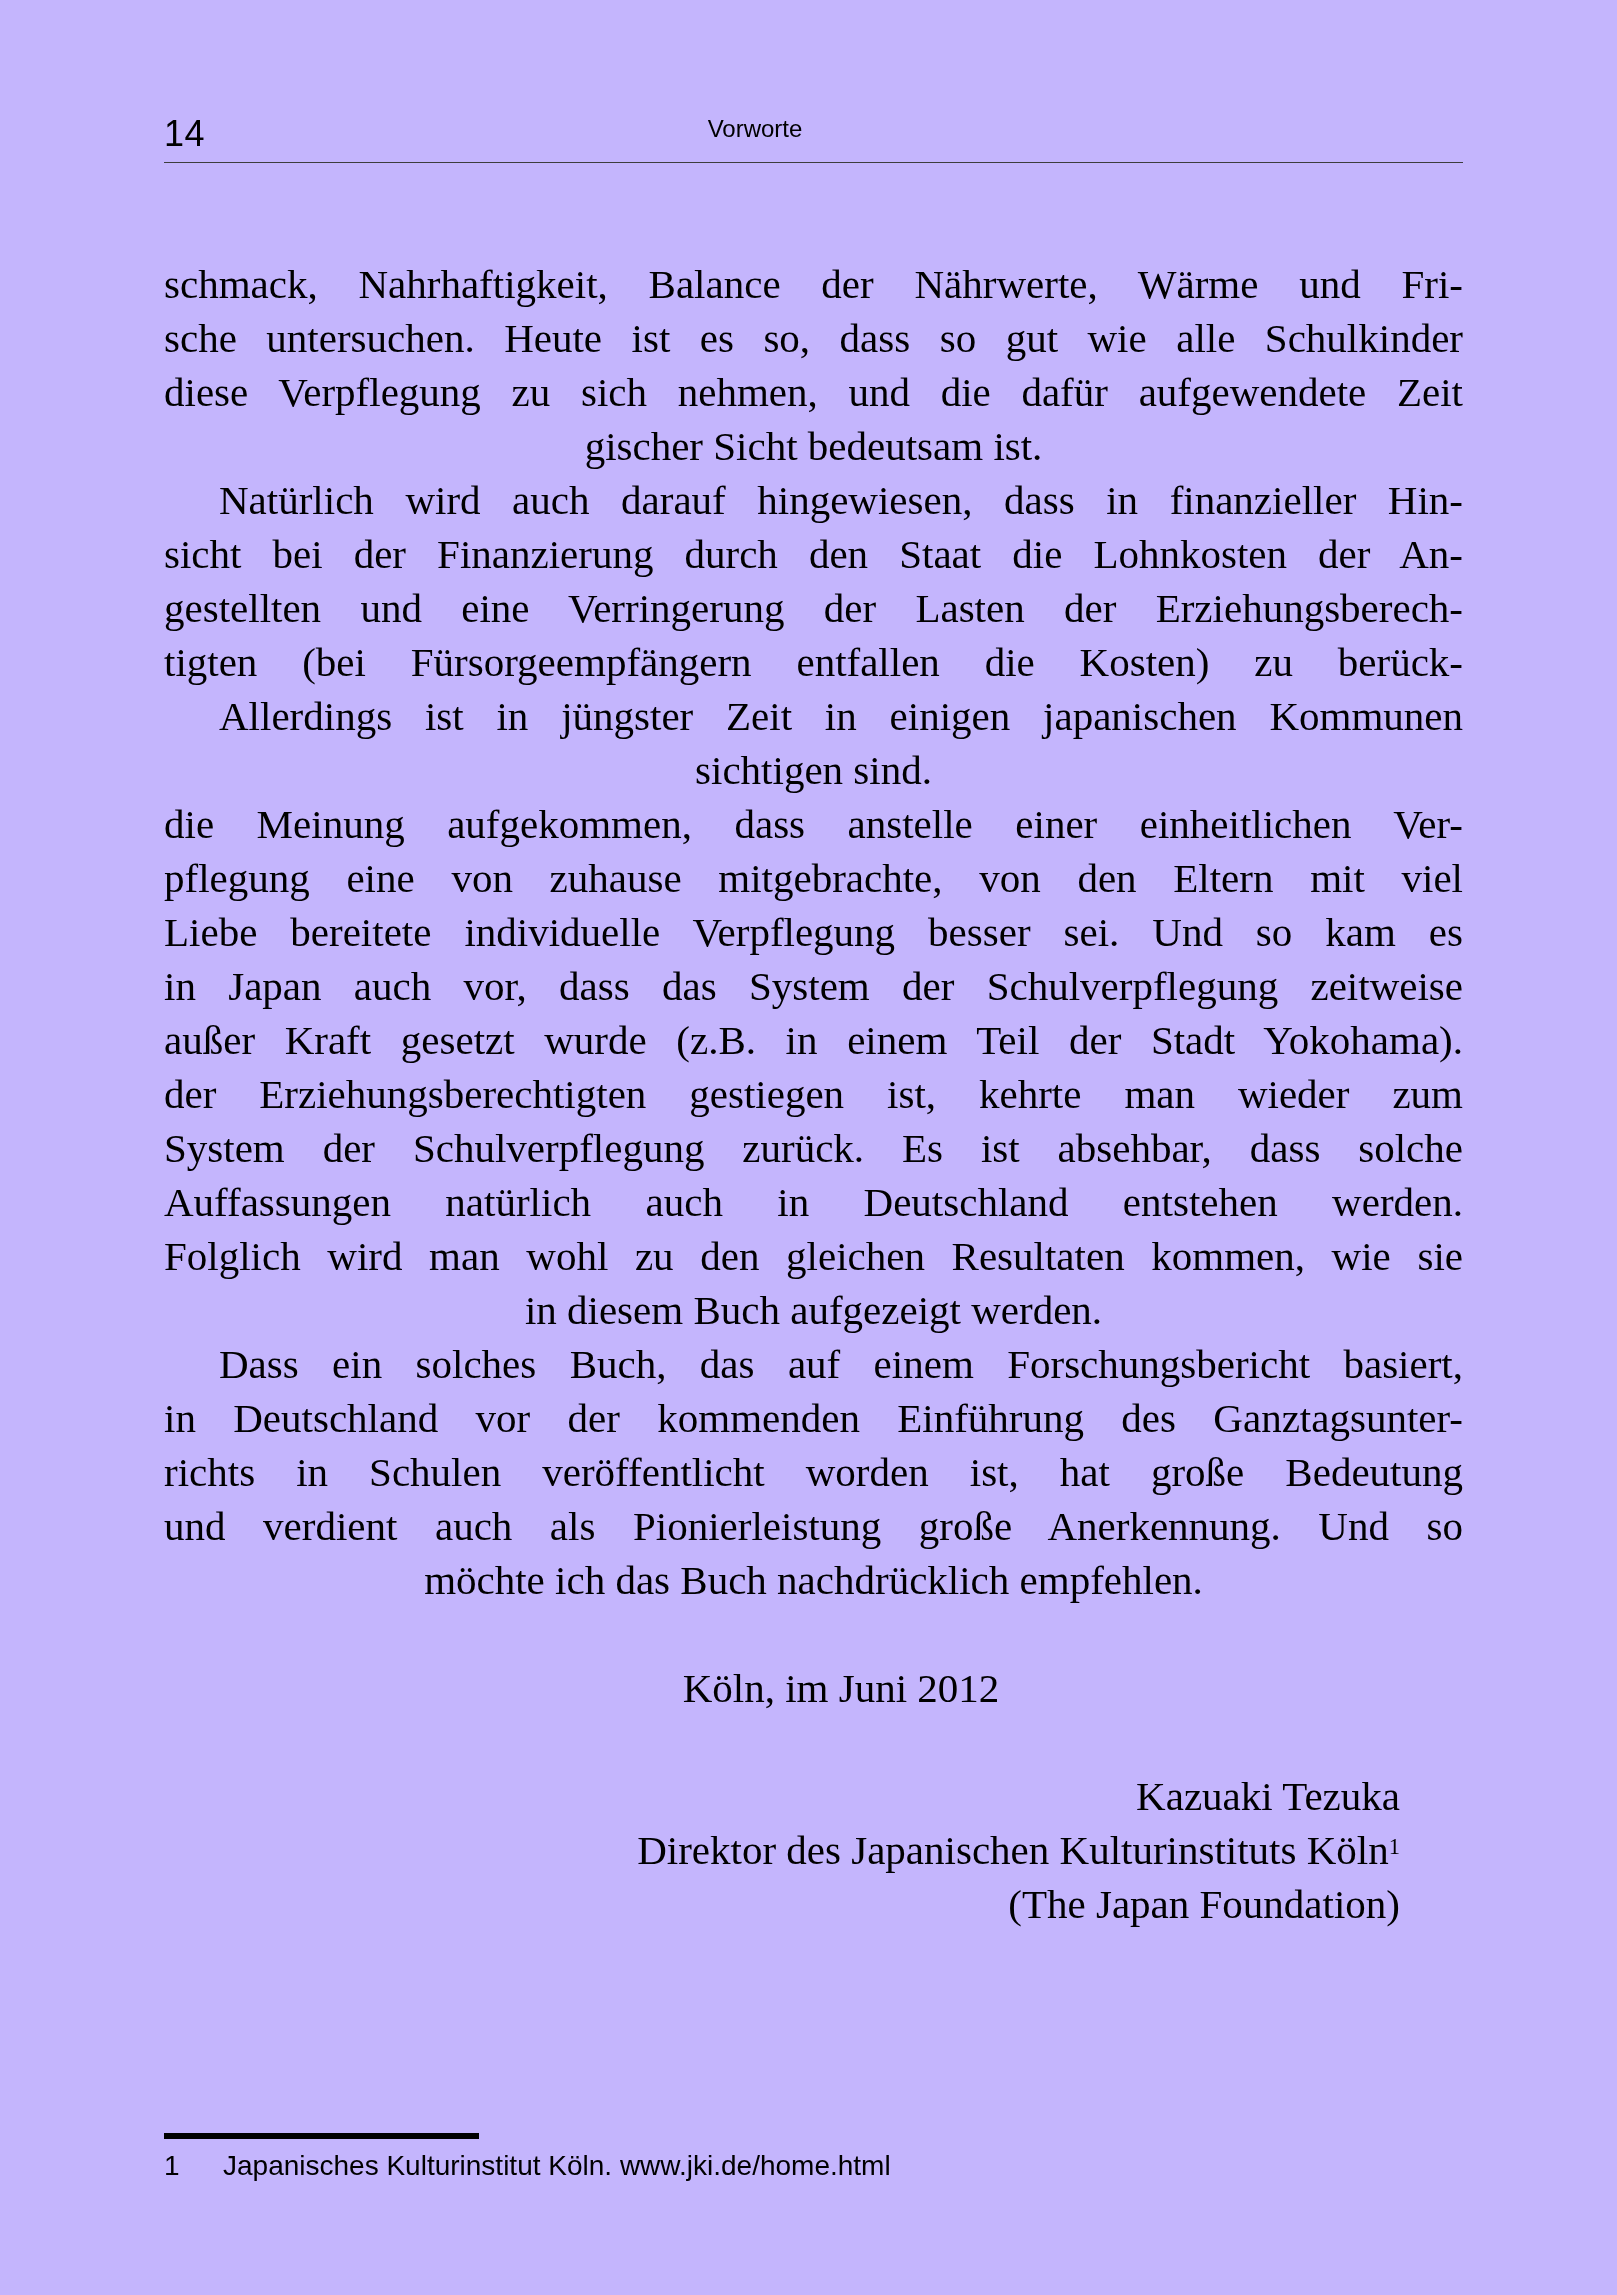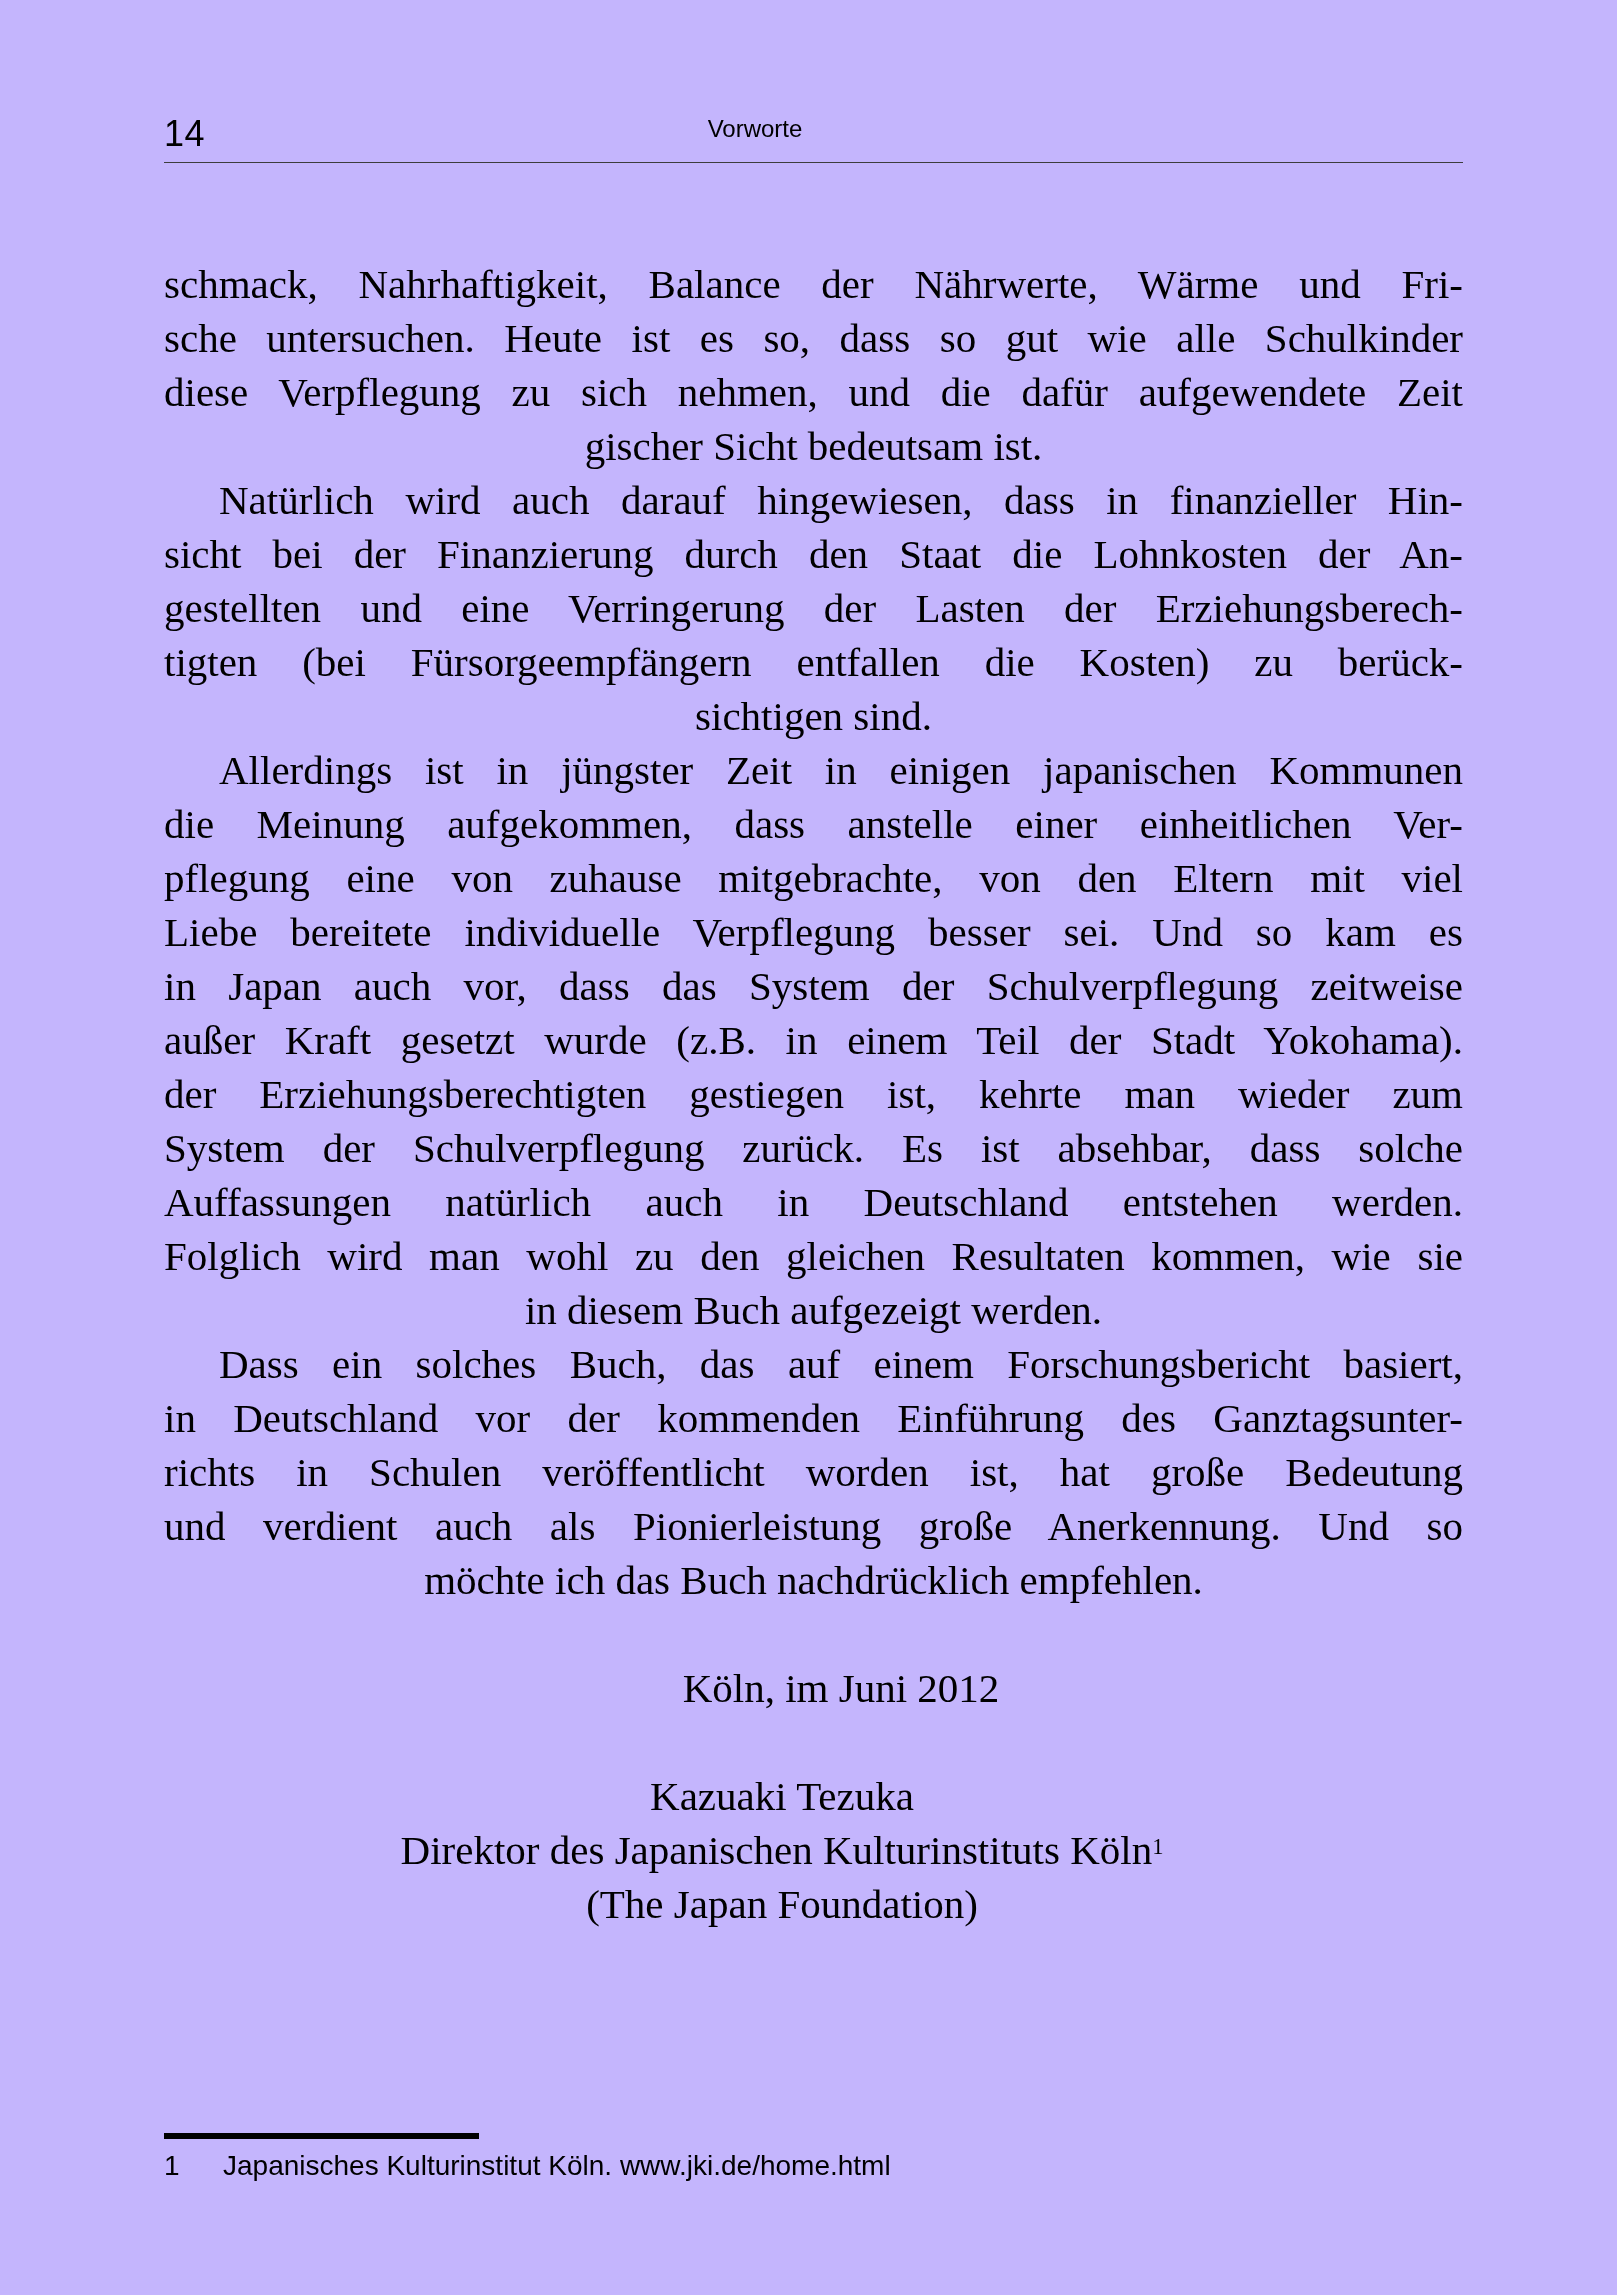"sichtigen sind." div.line { order: before "Allerdings ist in jüngster Zeit" -> after "Allerdings ist in jüngster Zeit" }
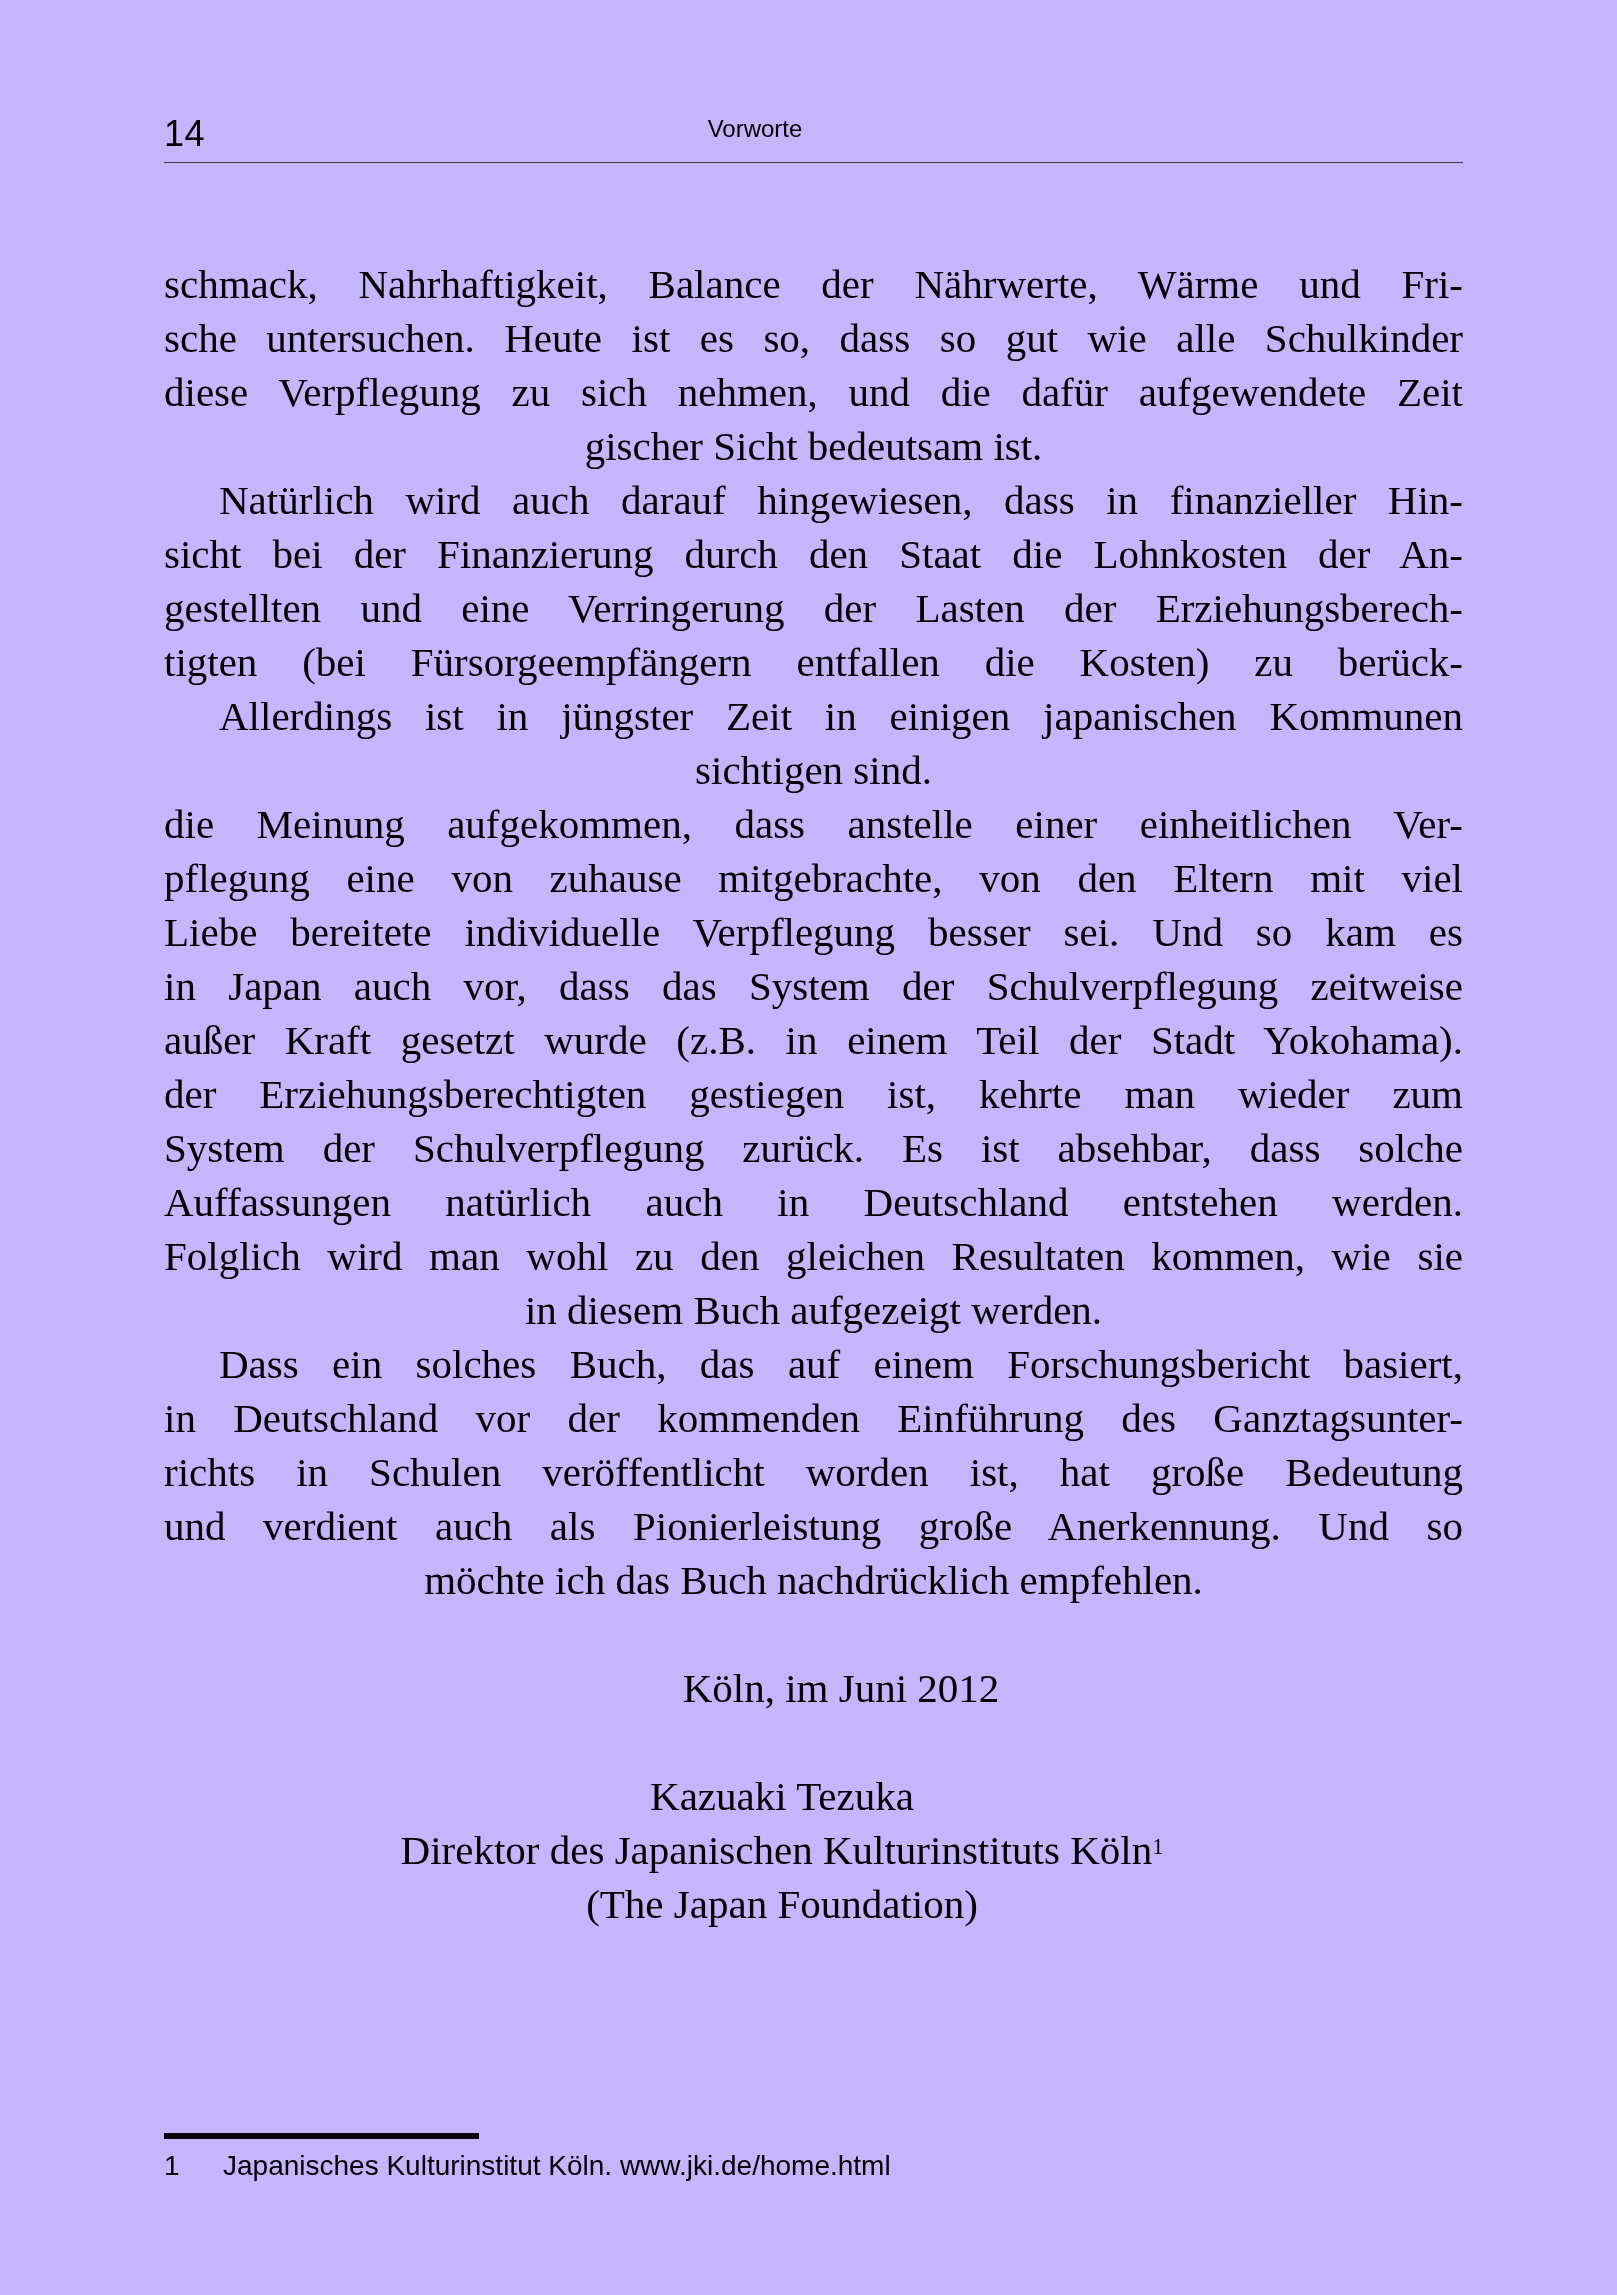"Kazuaki Tezuka" .line.sig { text-align: center -> right }
